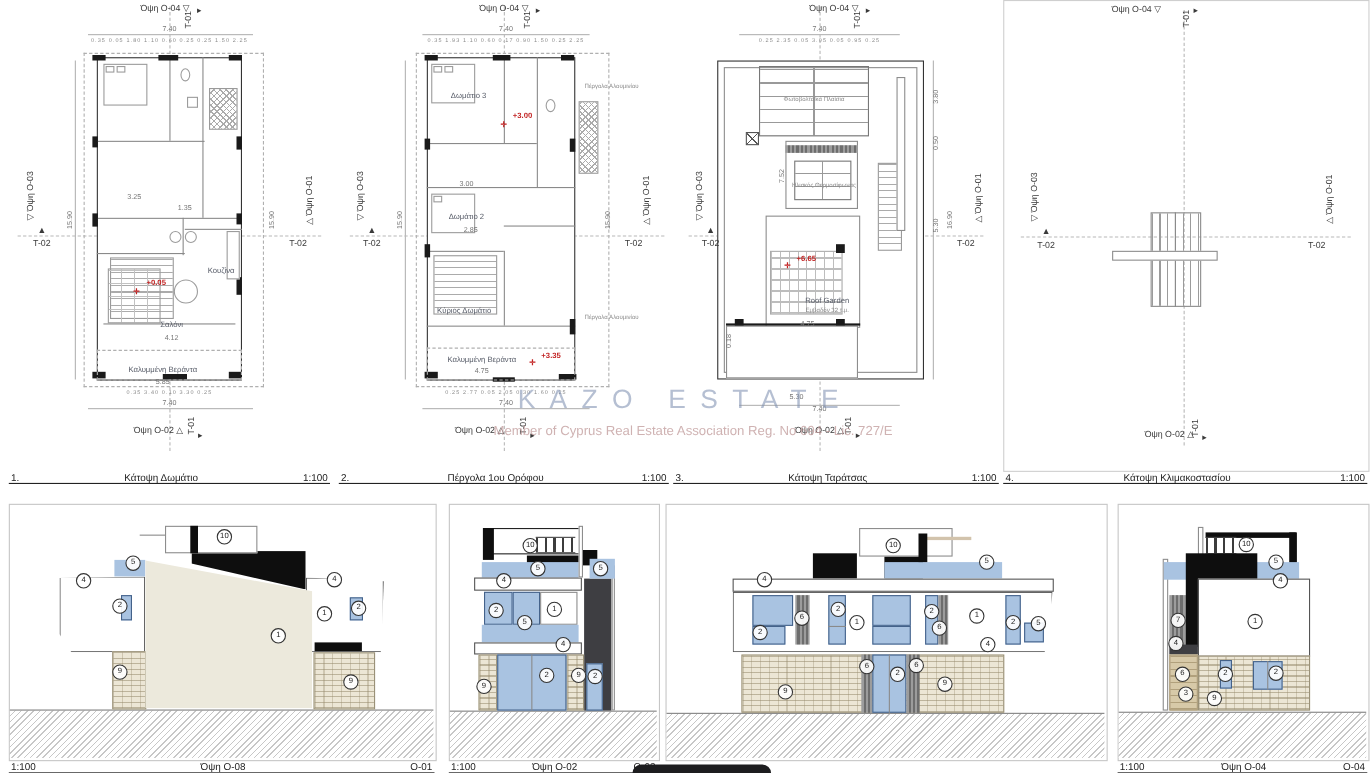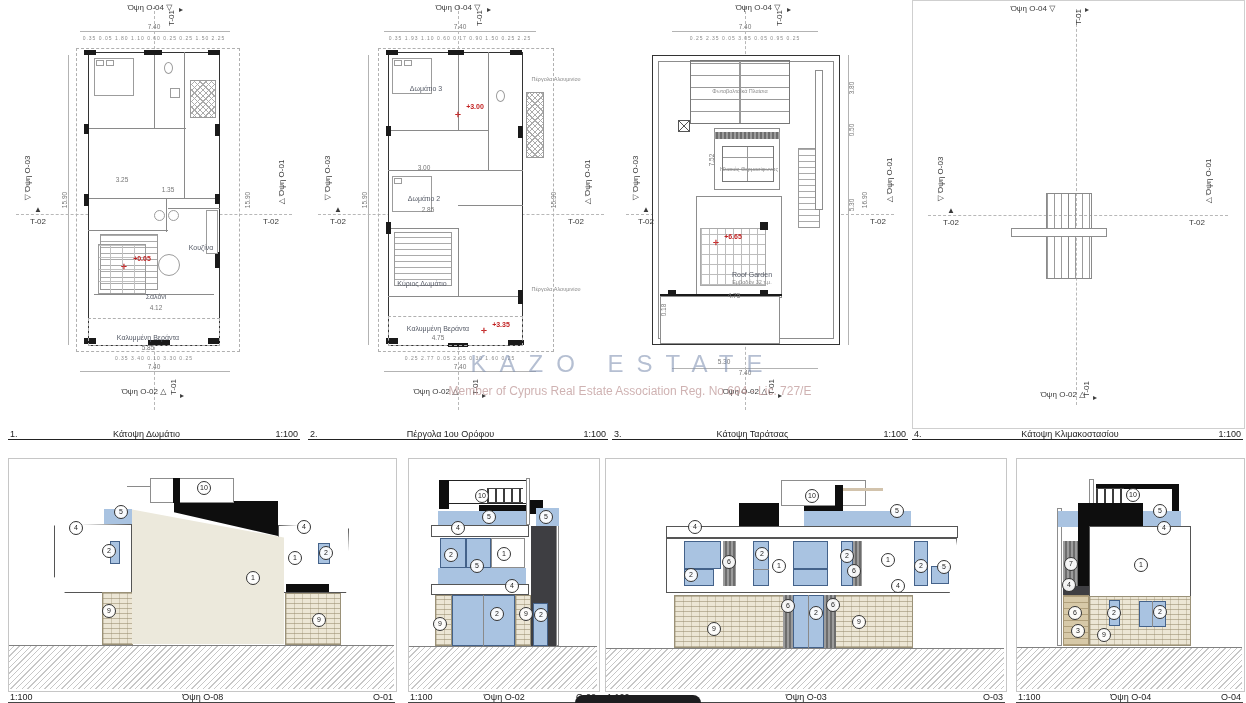"Όψη O-03" div.etitle { html: <div> <span>1:100</span> <span>Όψη O-03</span> <span>O-03</span> </div> -> none }
